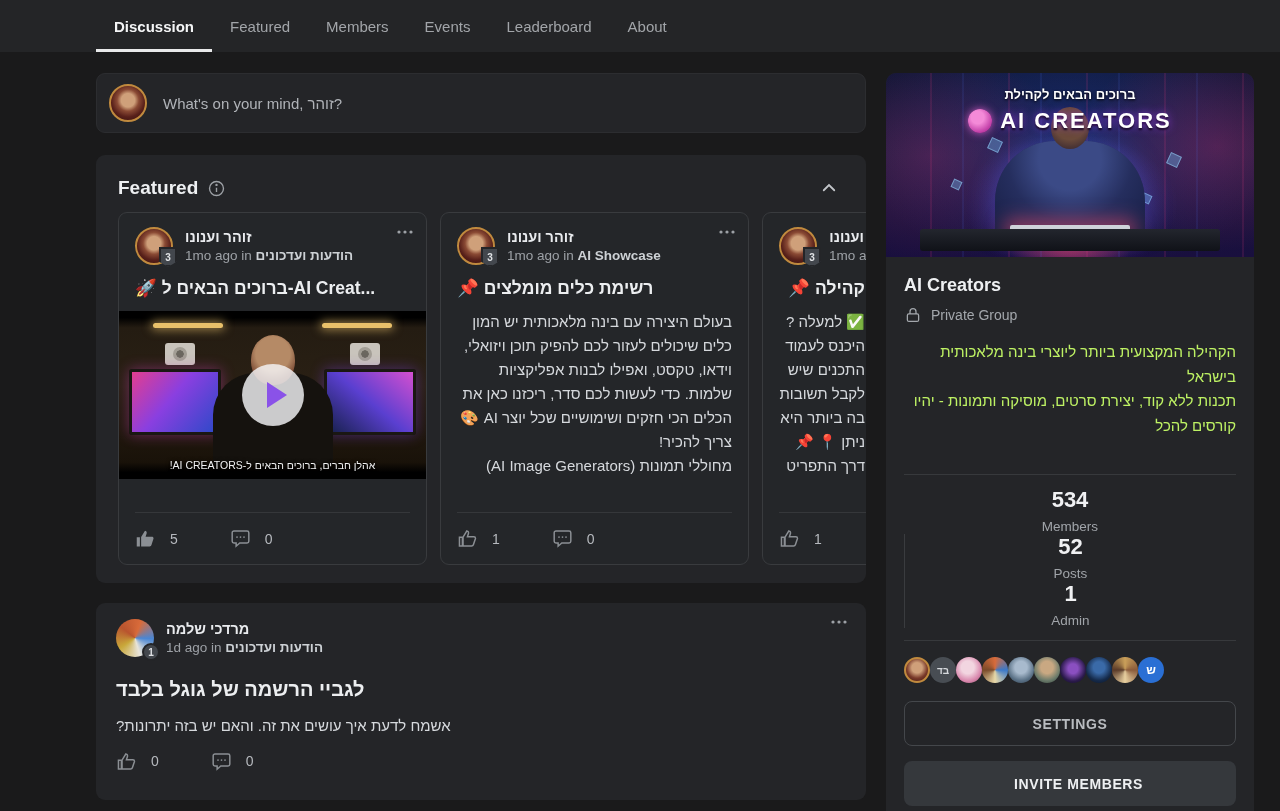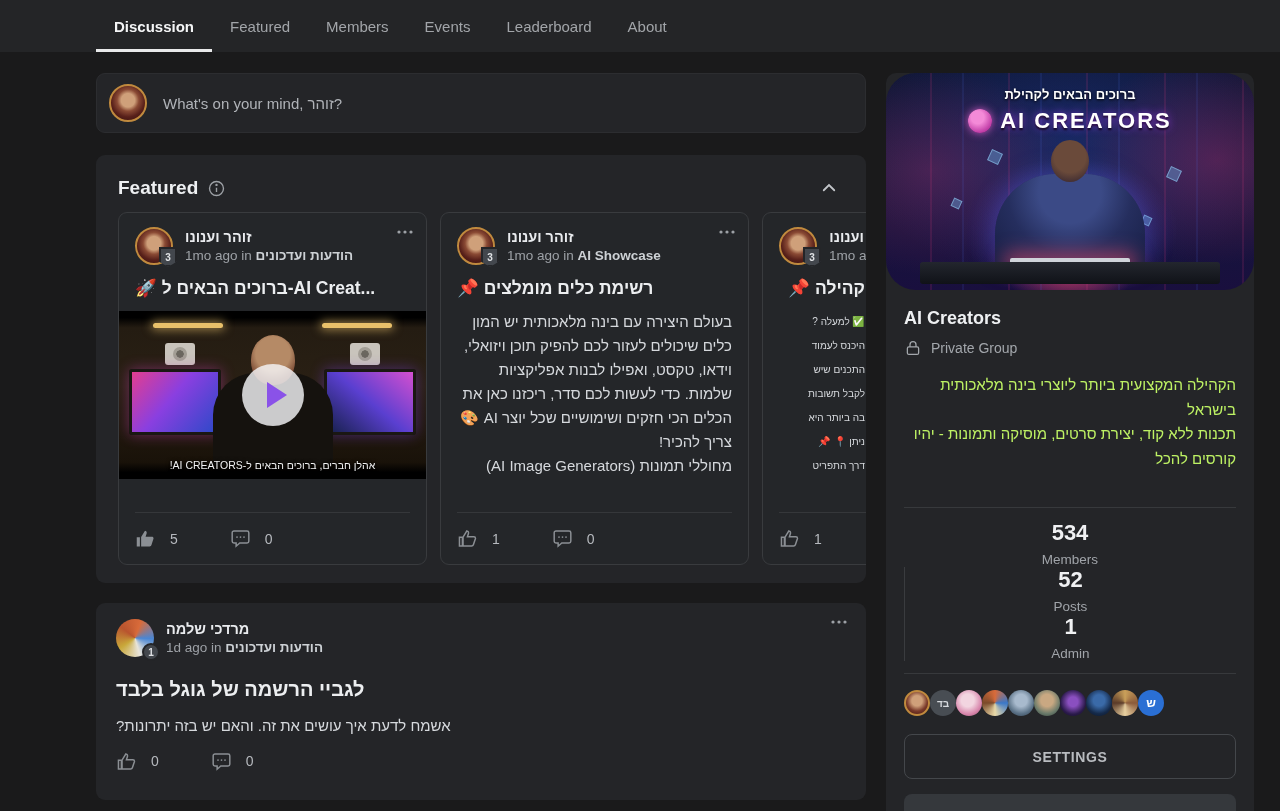"ברוכים הבאים לקהילת" .banner { border-radius: 30px -> none; height: 217px -> 184px }
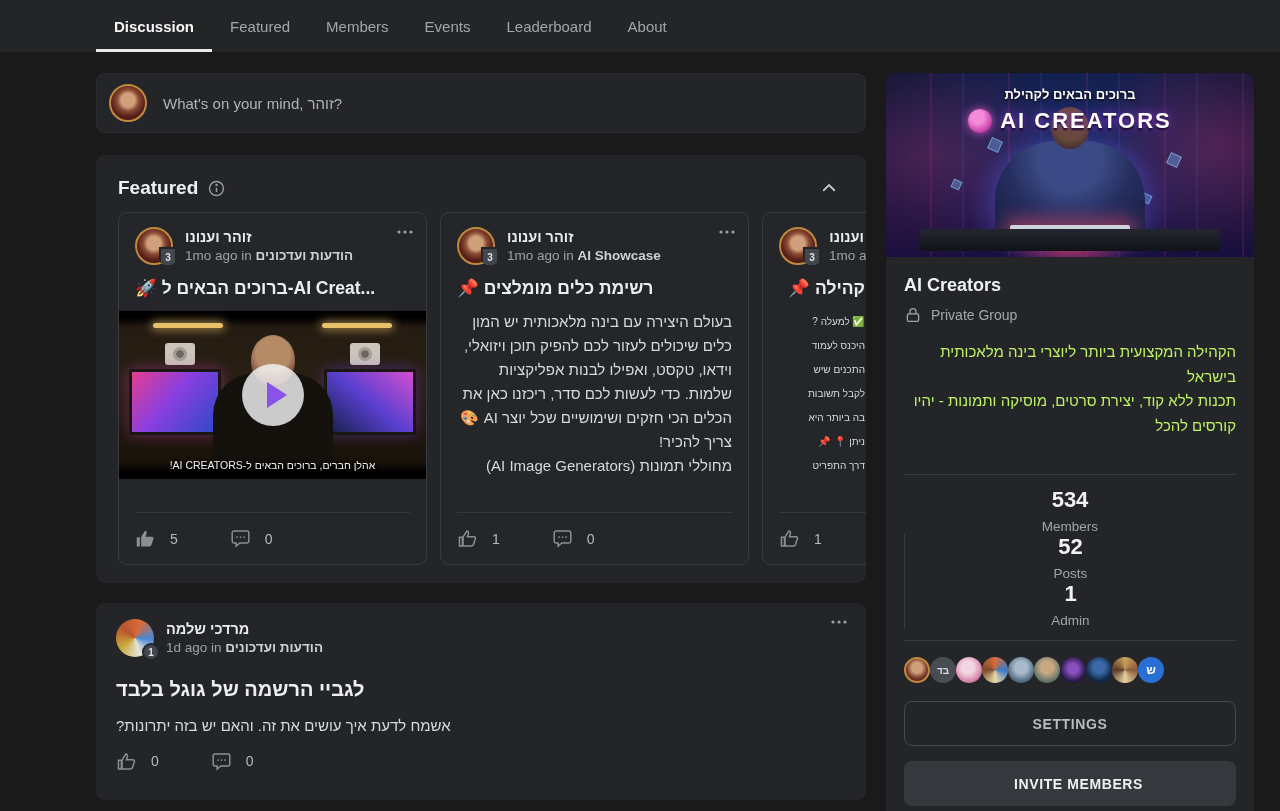"✅ למעלה ?" .frag { font-size: 10px -> 15px }
